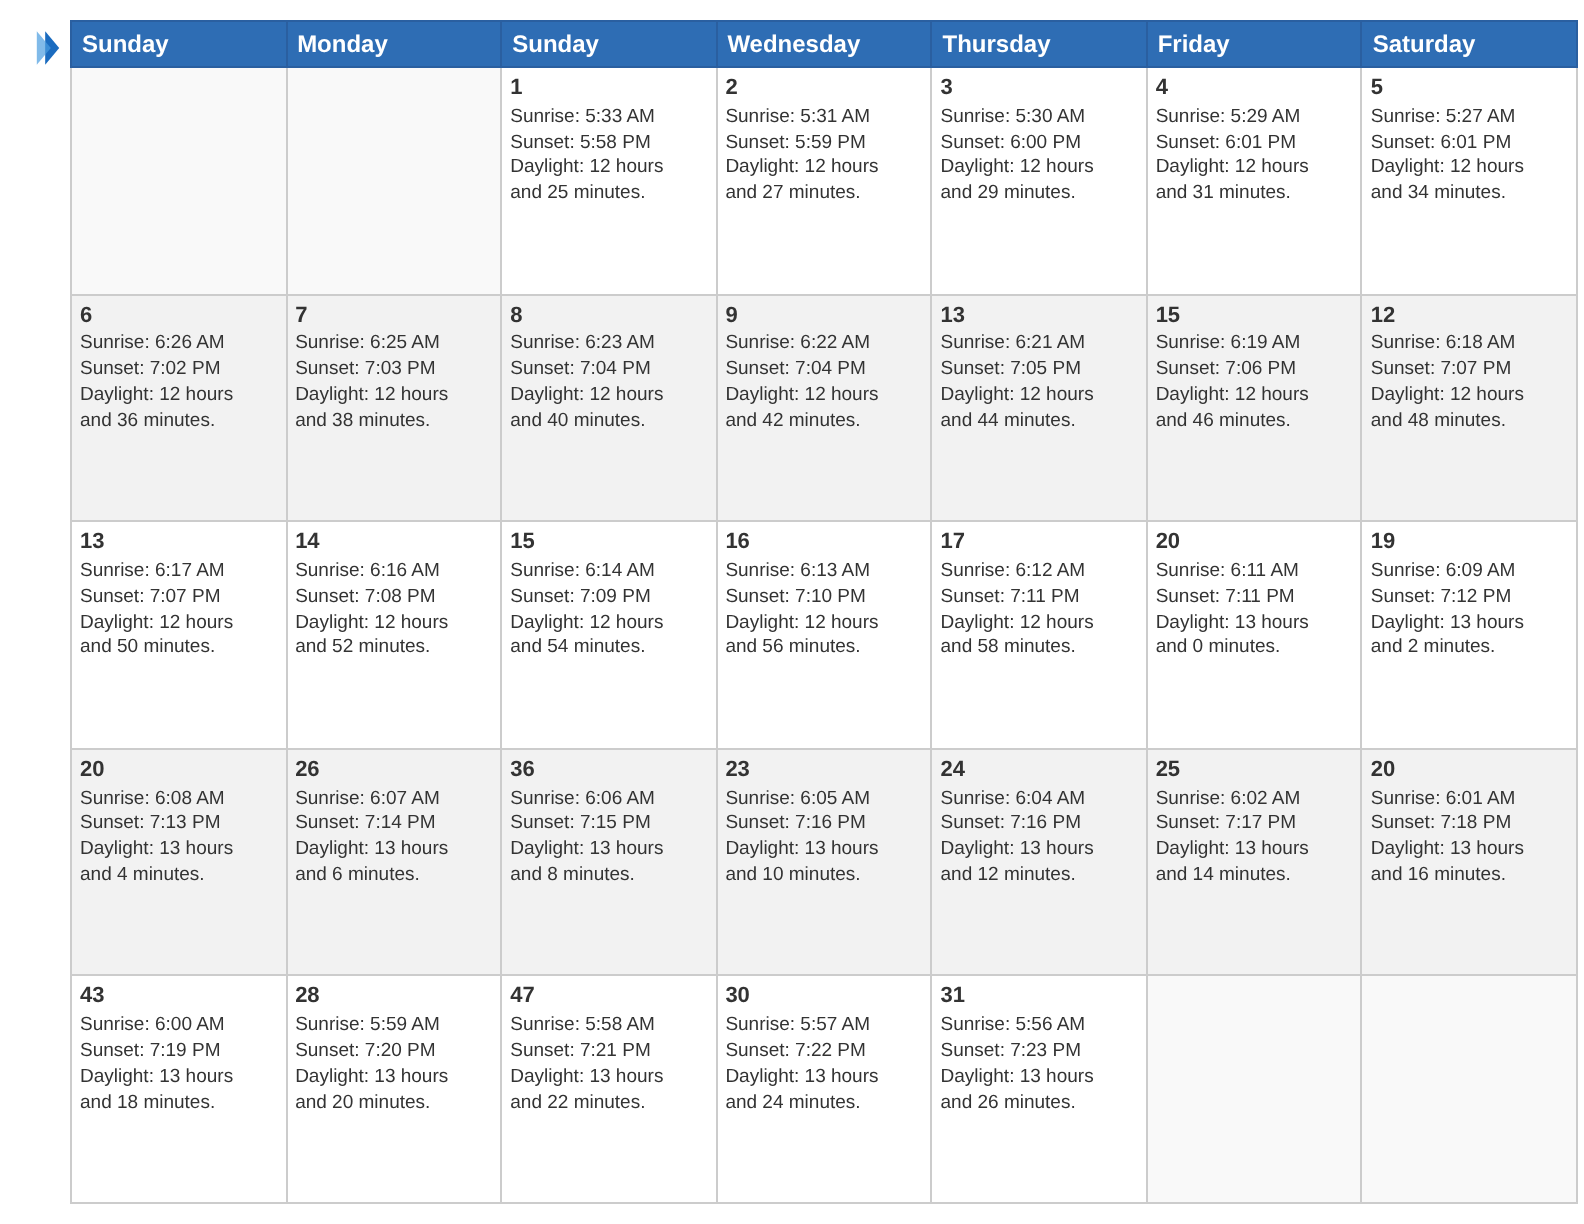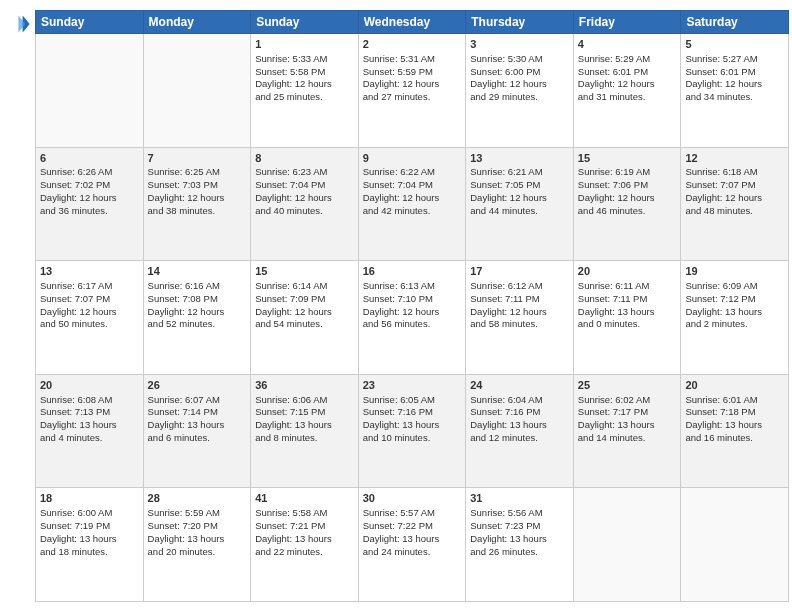"18" span.day-number { text: 18 -> 43 }
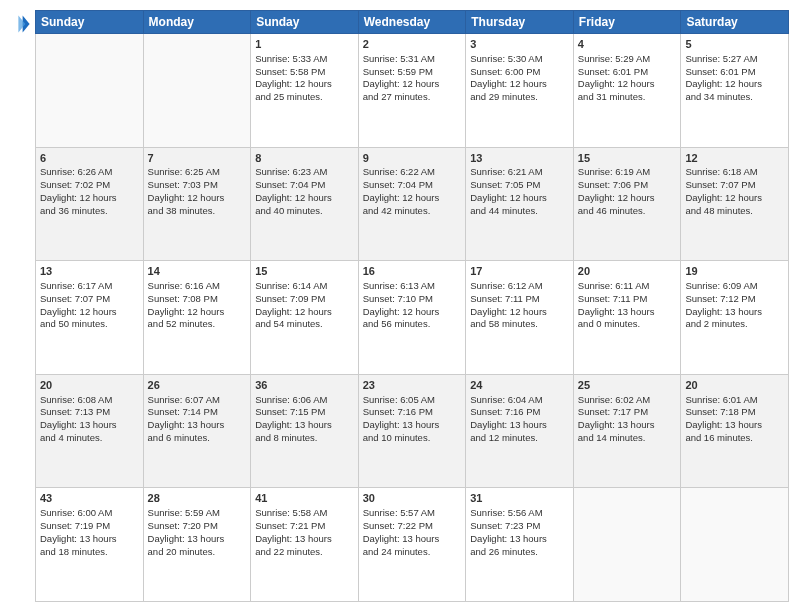"41" span.day-number { text: 41 -> 47 }
